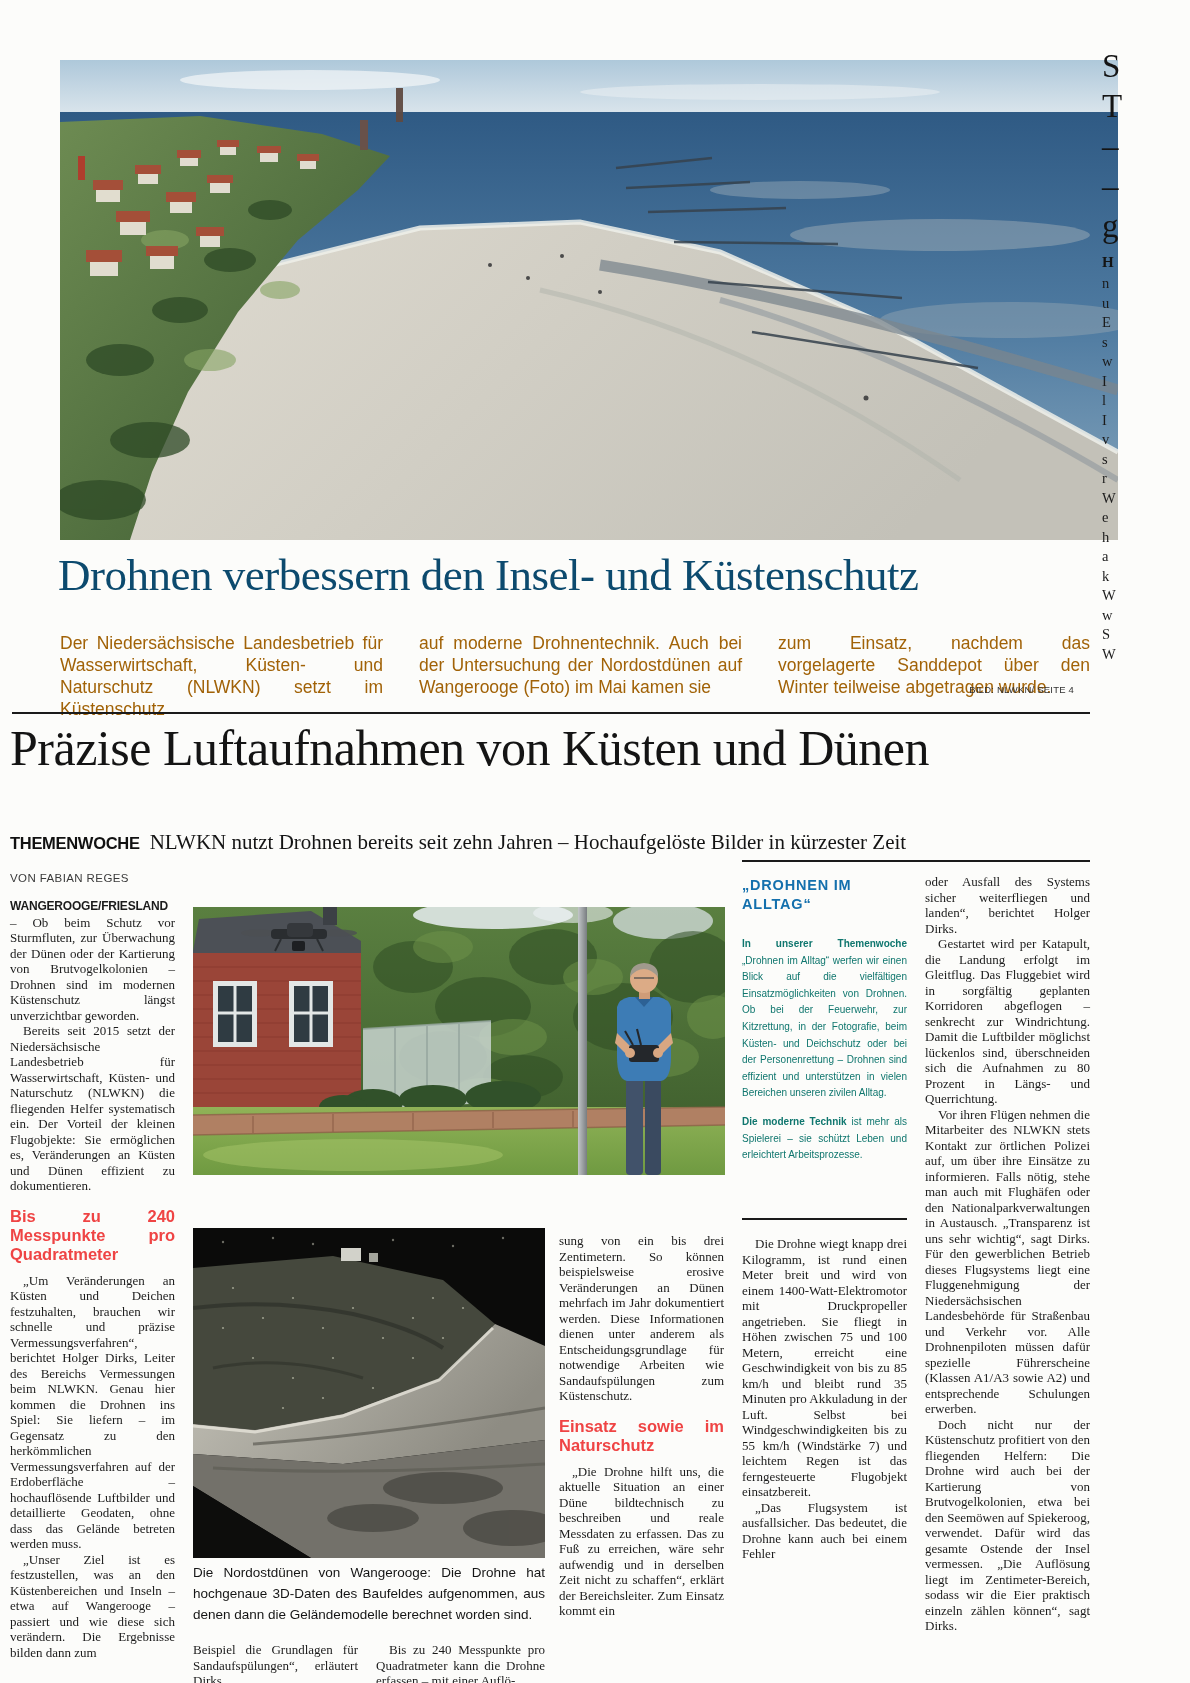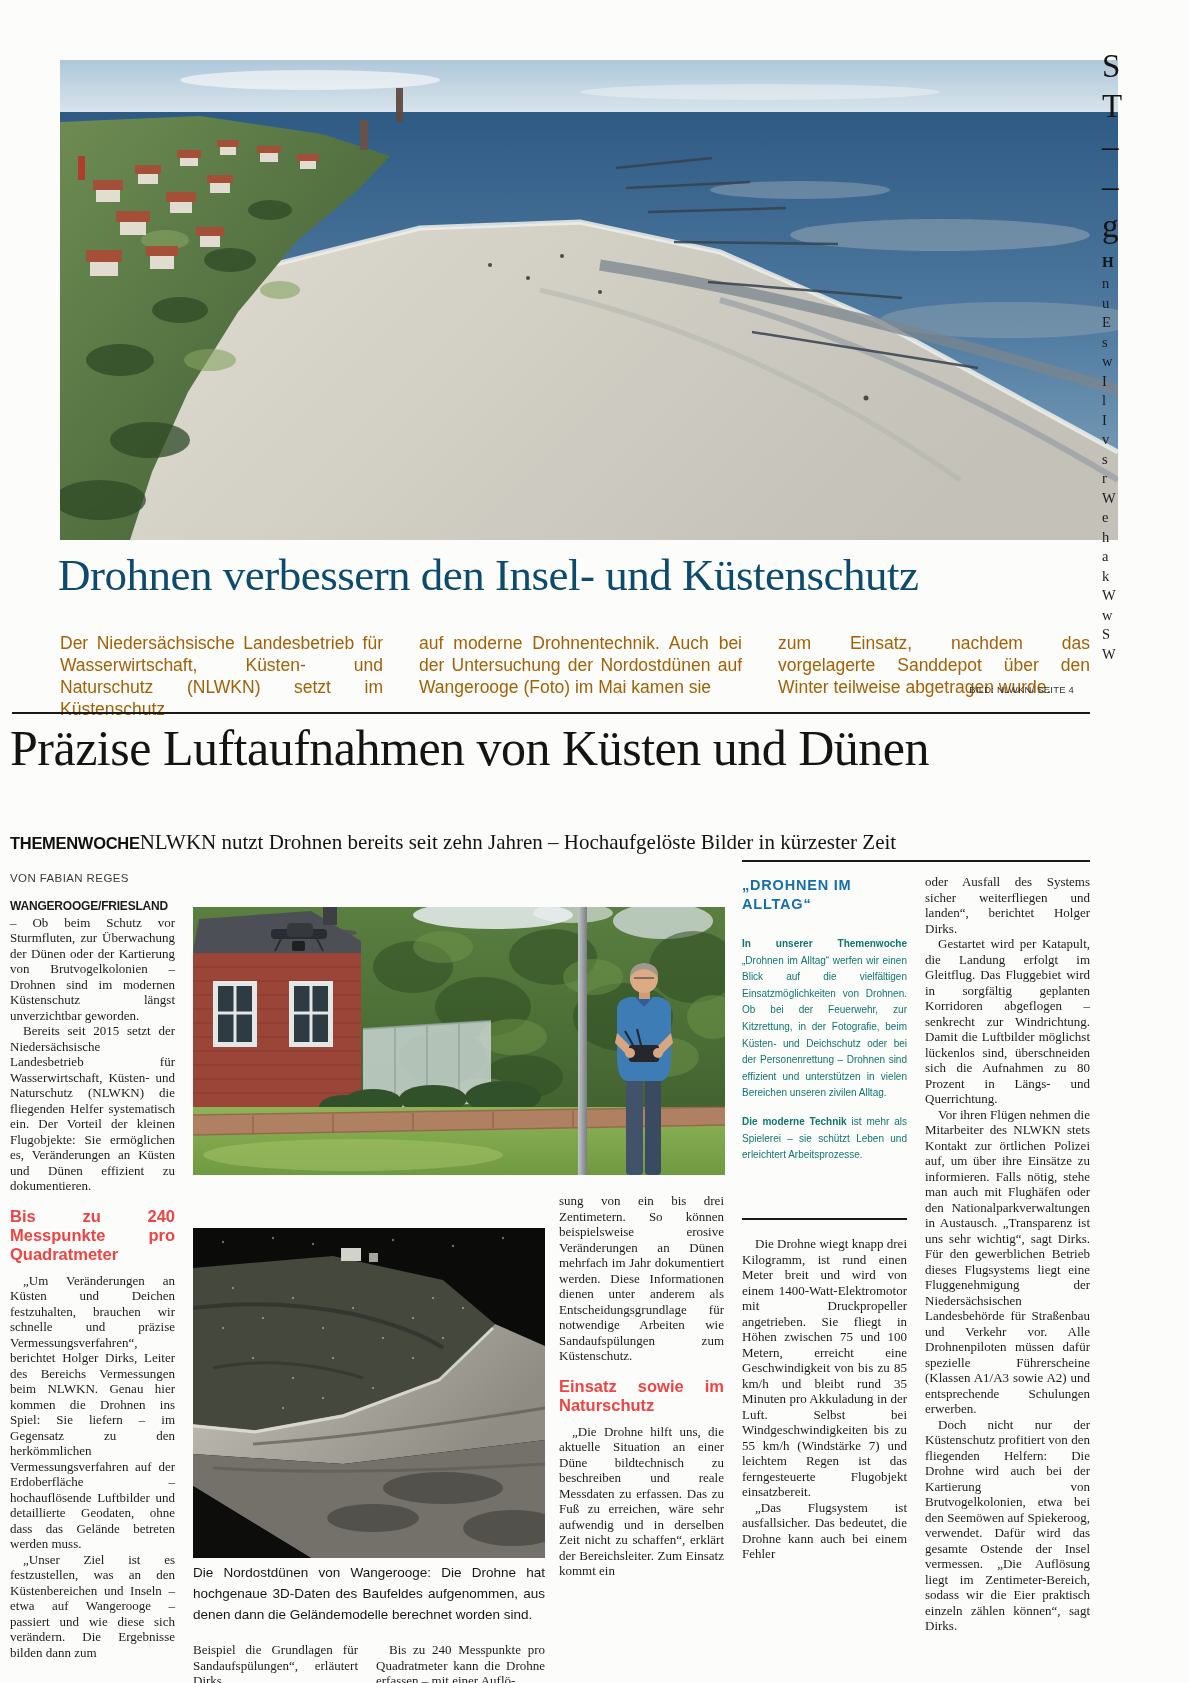"THEMENWOCHE" .kickrow { gap: none -> 10px }
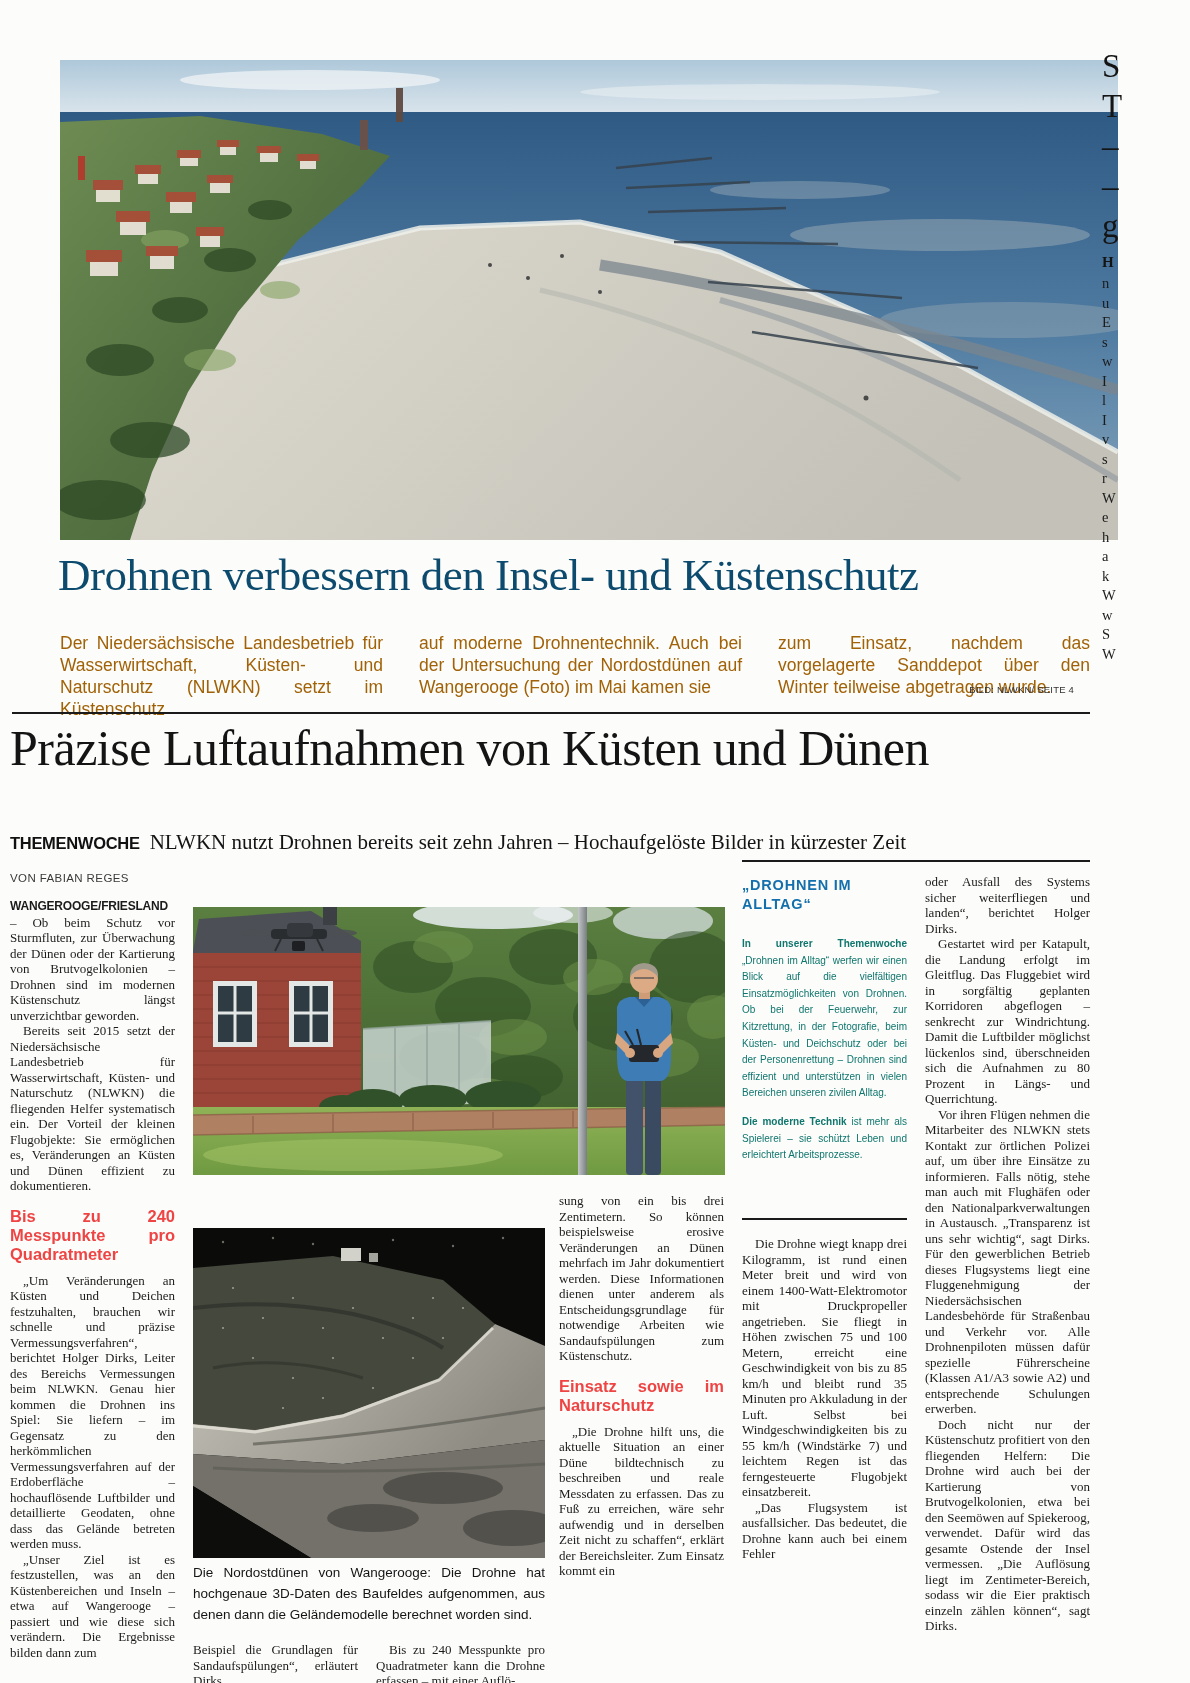"sung von ein bis drei" div.abs { top: 1193px -> 1233px }
